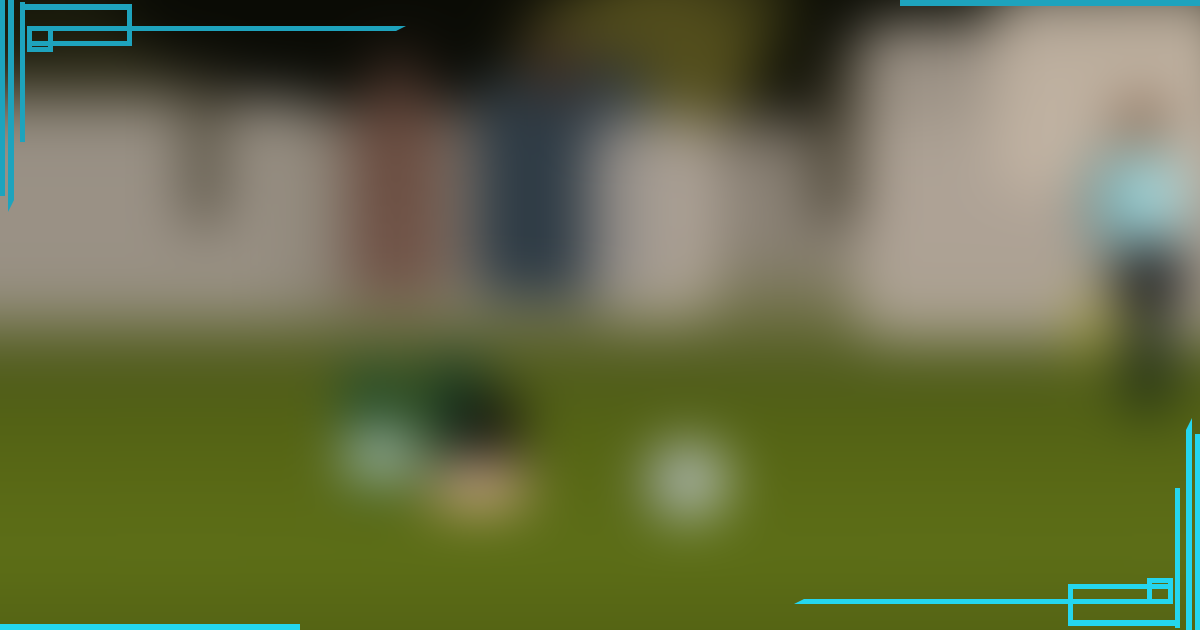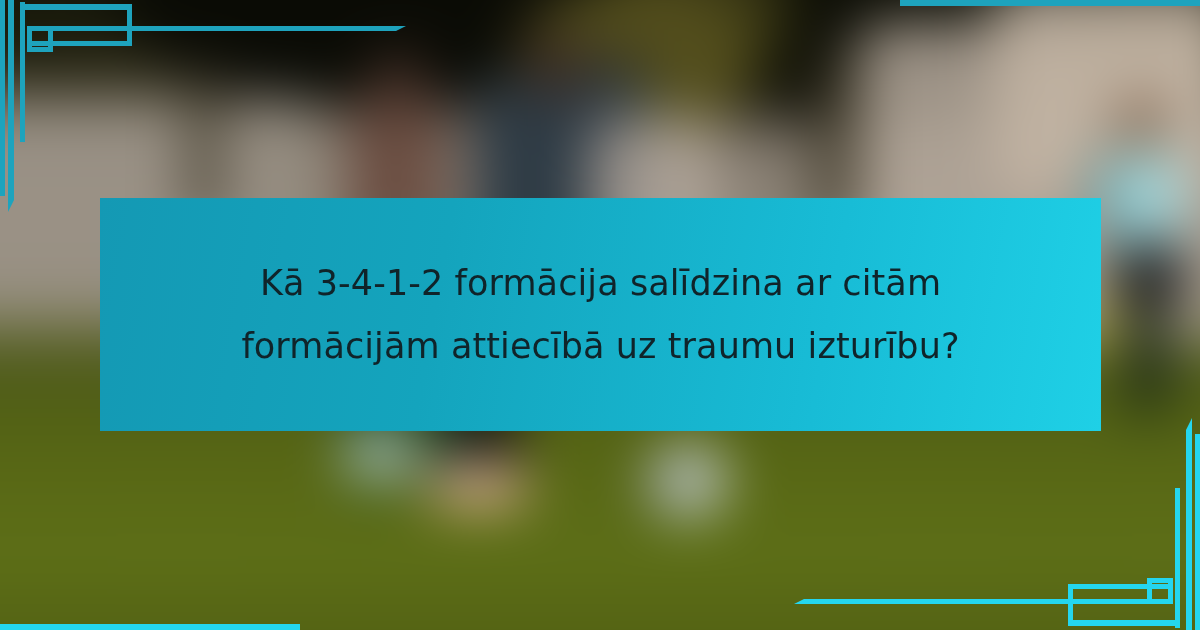"Kā 3-4-1-2 formācija salīdzina ar" div.banner { html: <div> <div>Kā 3-4-1-2 formācija salīdzina ar citām formācijām attiecībā uz traumu izturību?</div> </div> -> none }
